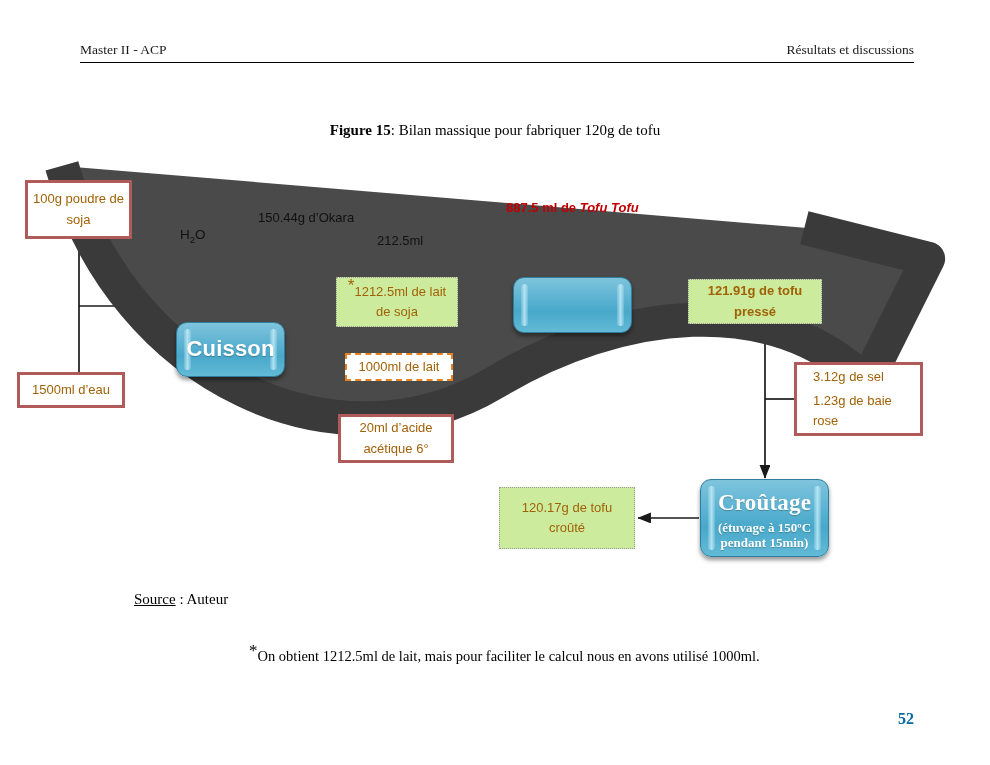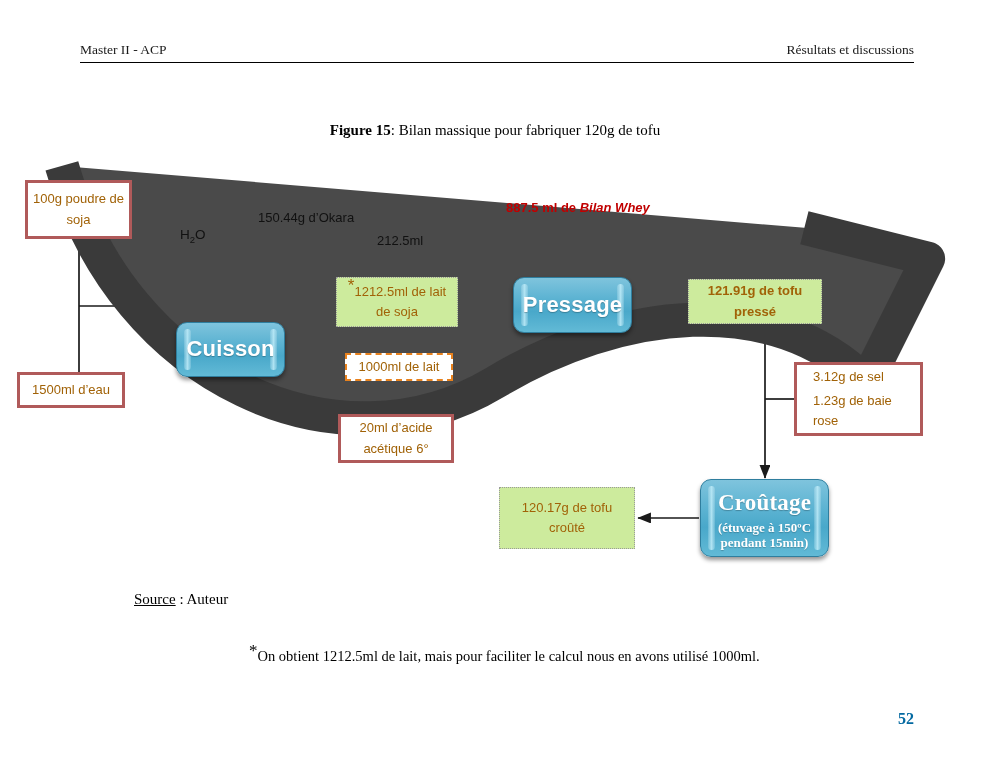"Bilan Whey" span.ital { text: Bilan Whey -> Tofu Tofu }
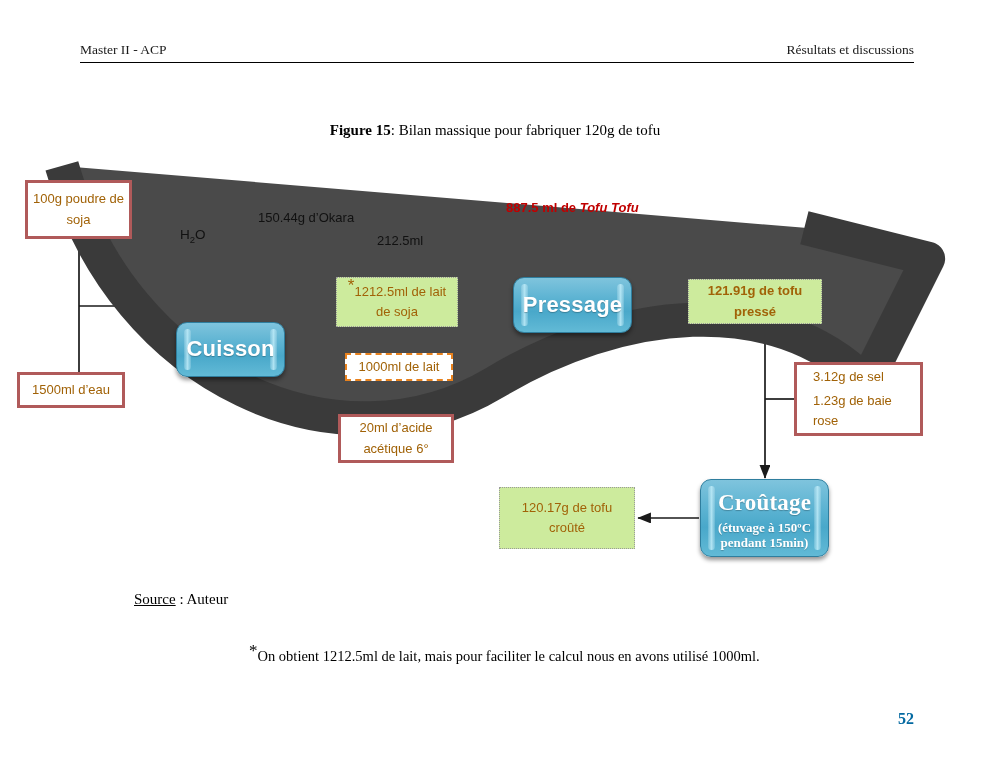"Pressage" span.blue-label { html: <span>Pressage</span> -> none }
